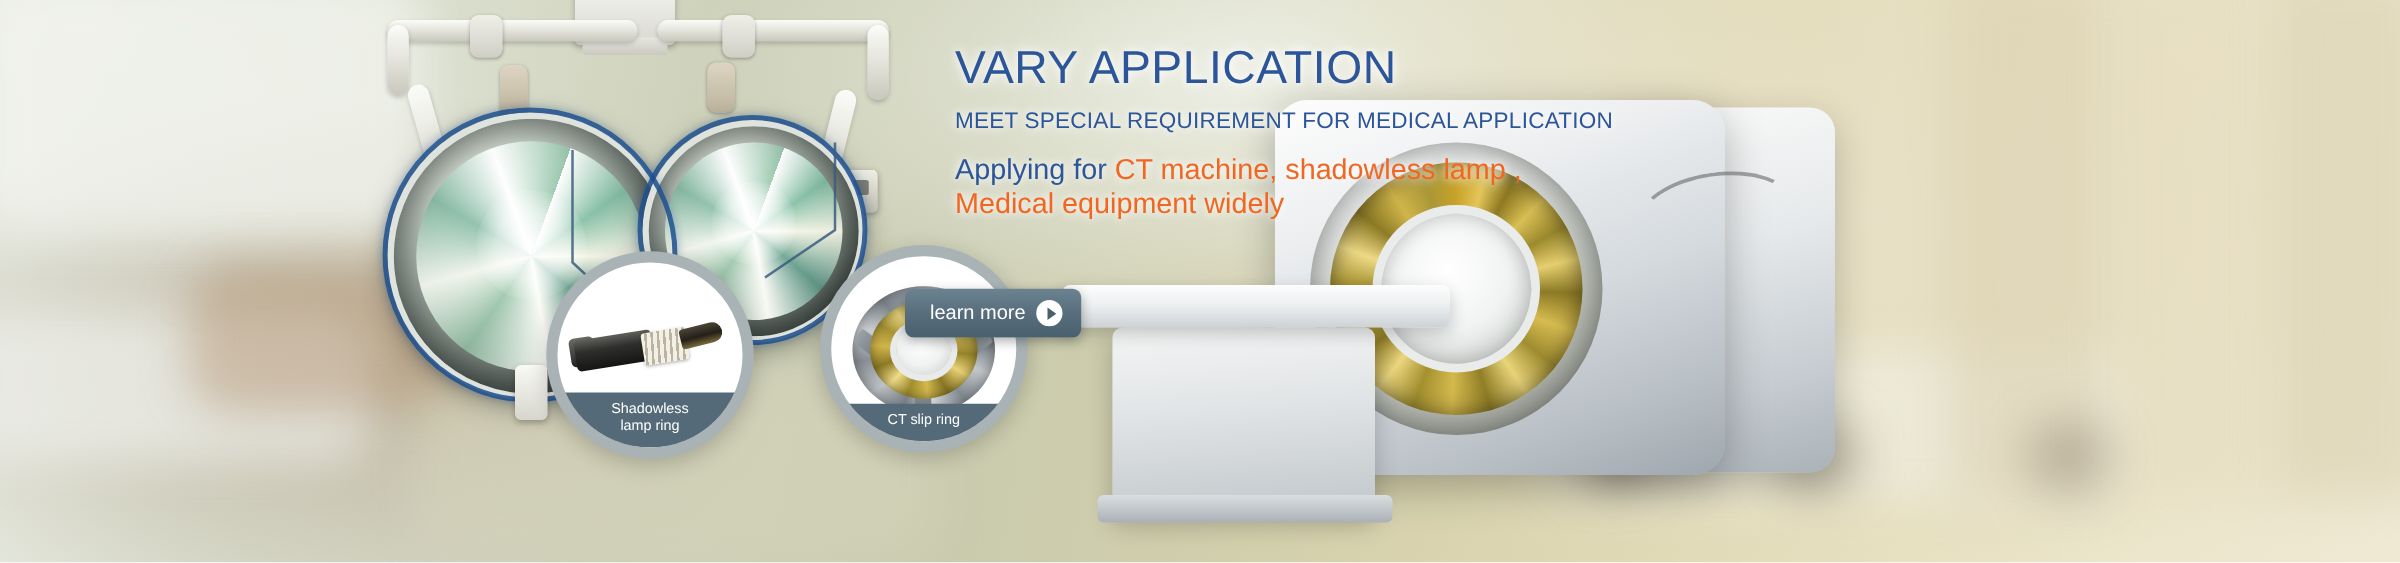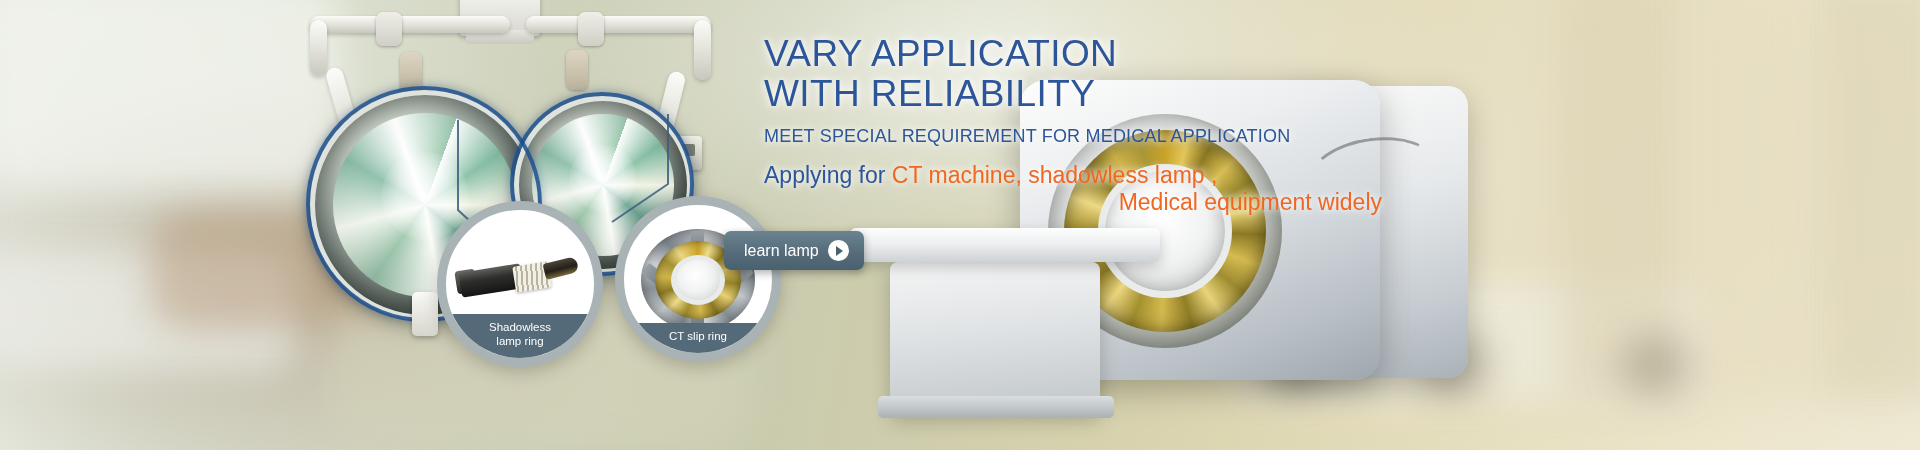"WITH RELIABILITY" div.headline { html: <div>WITH RELIABILITY</div> -> none }
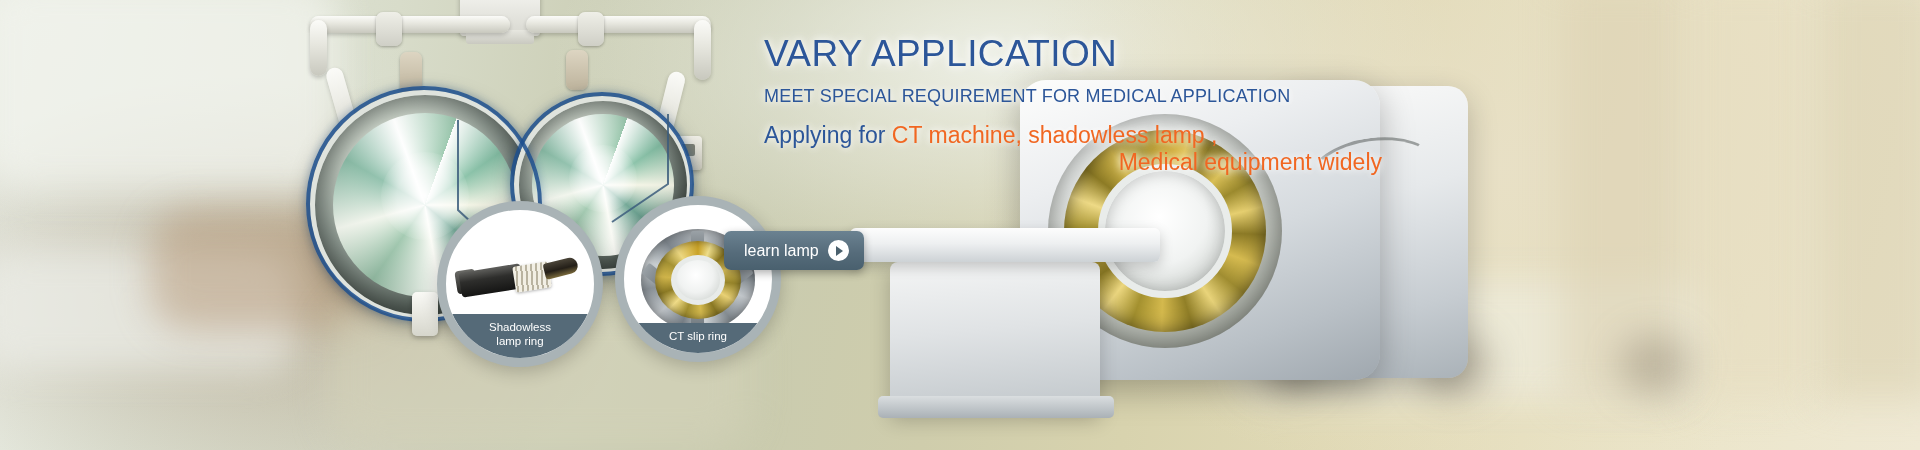"Medical equipment widely" .tag-line2 { text-align: right -> left }
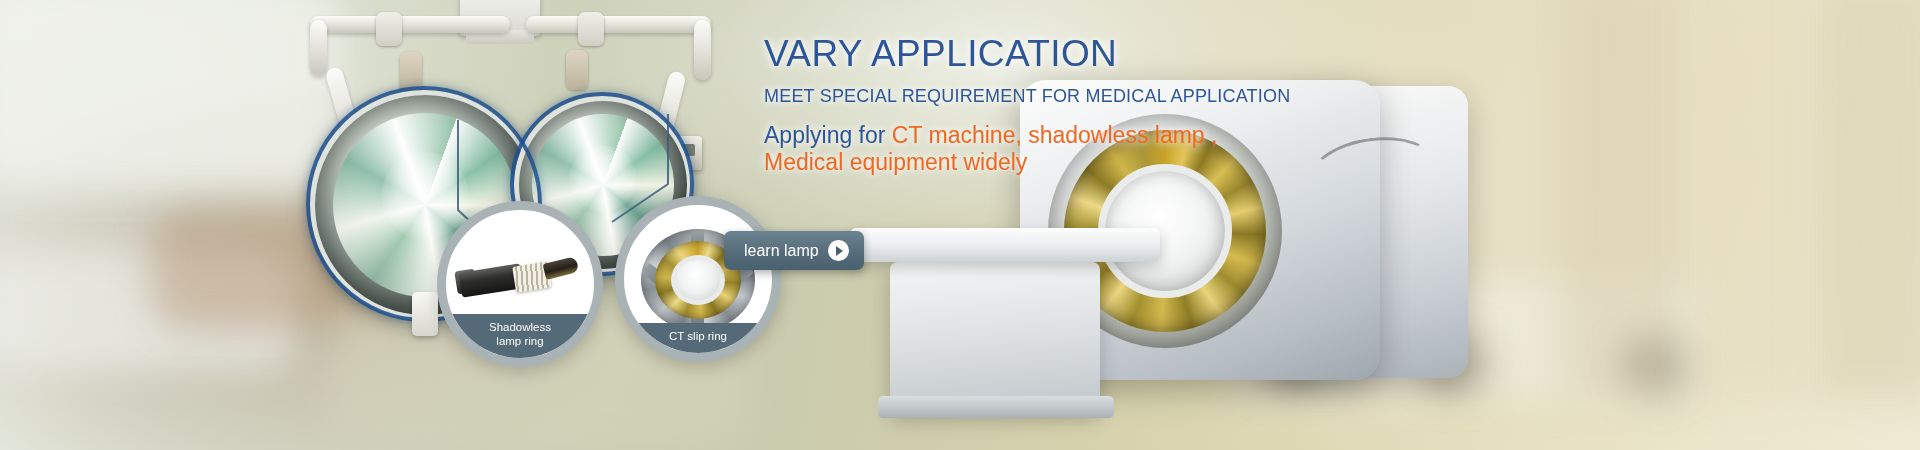"learn lamp" span { text: lamp -> more }
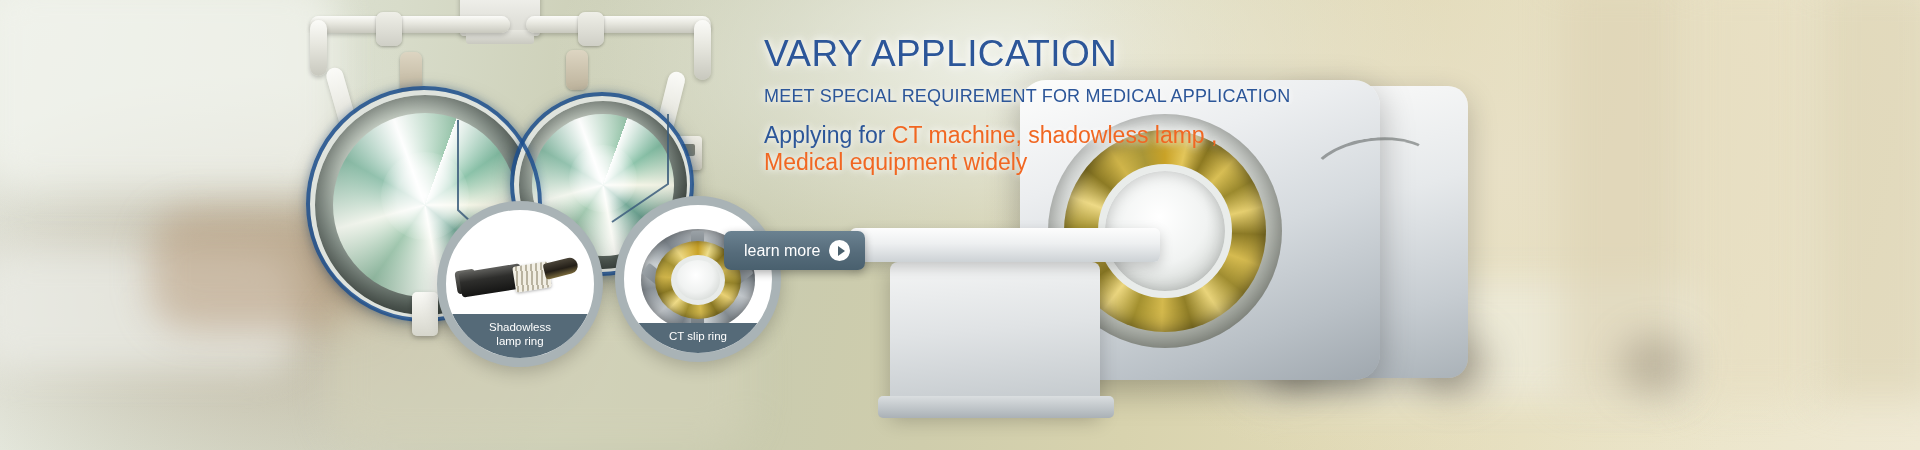"CT slip ring" .callout-2 { left: 615px -> 656px }
